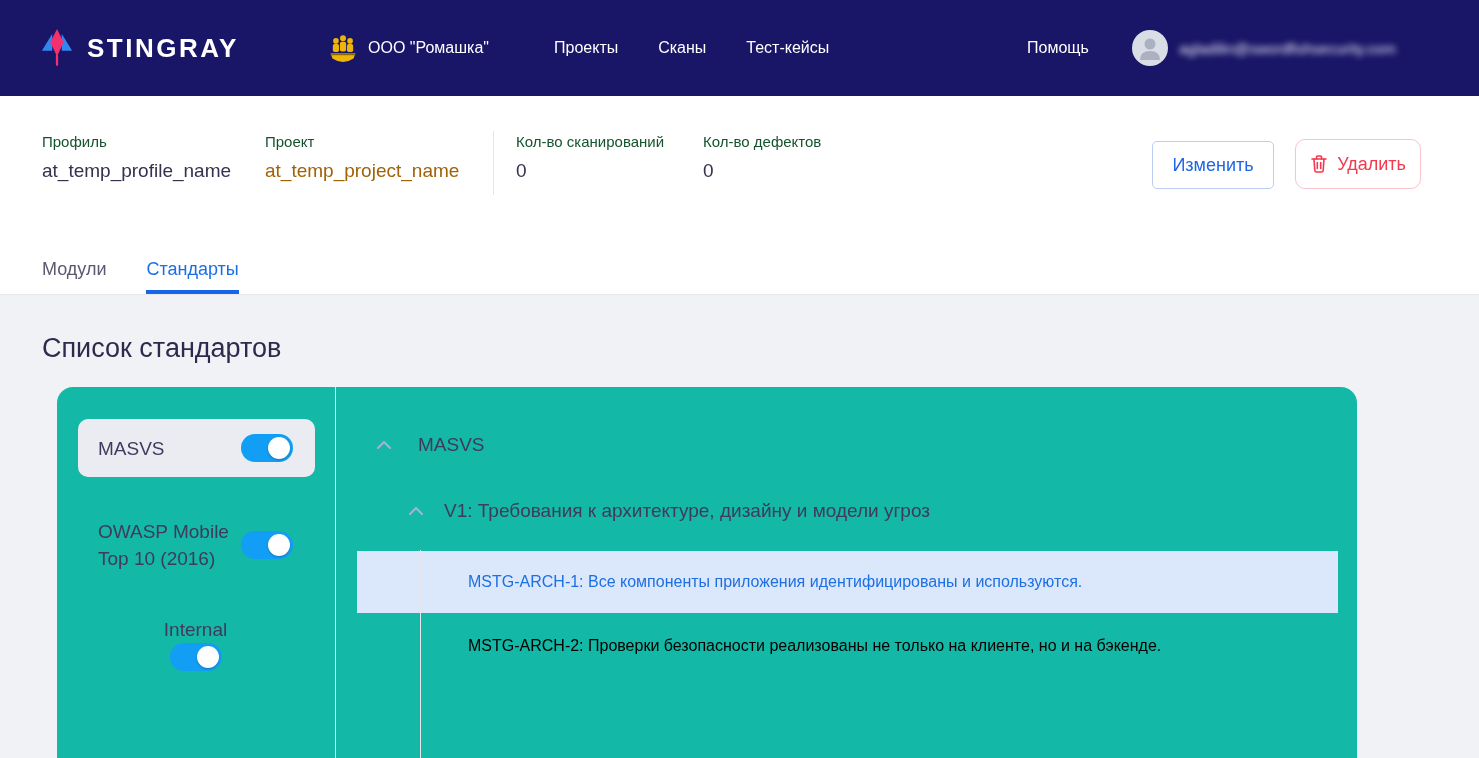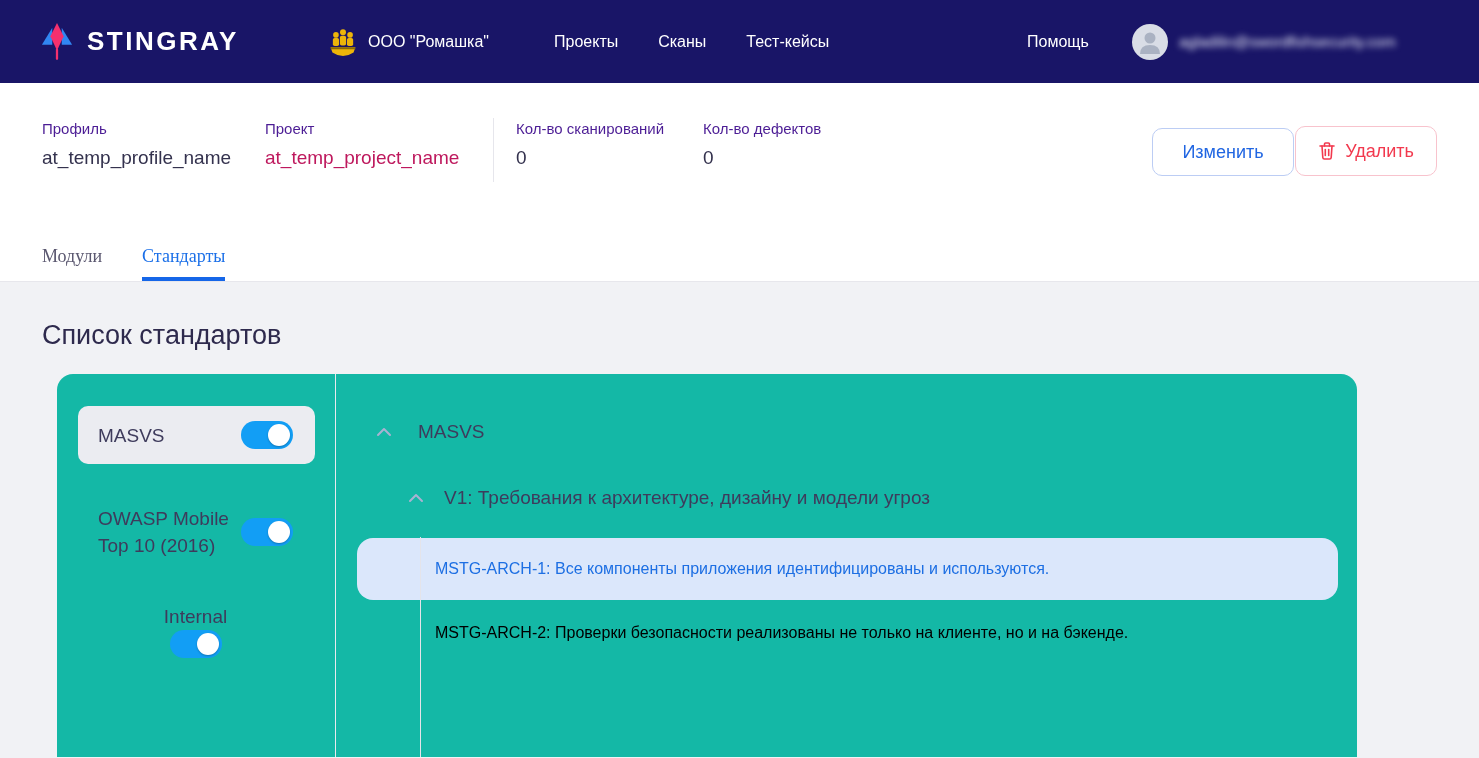"STINGRAY" .navbar { height: 83px -> 96px }
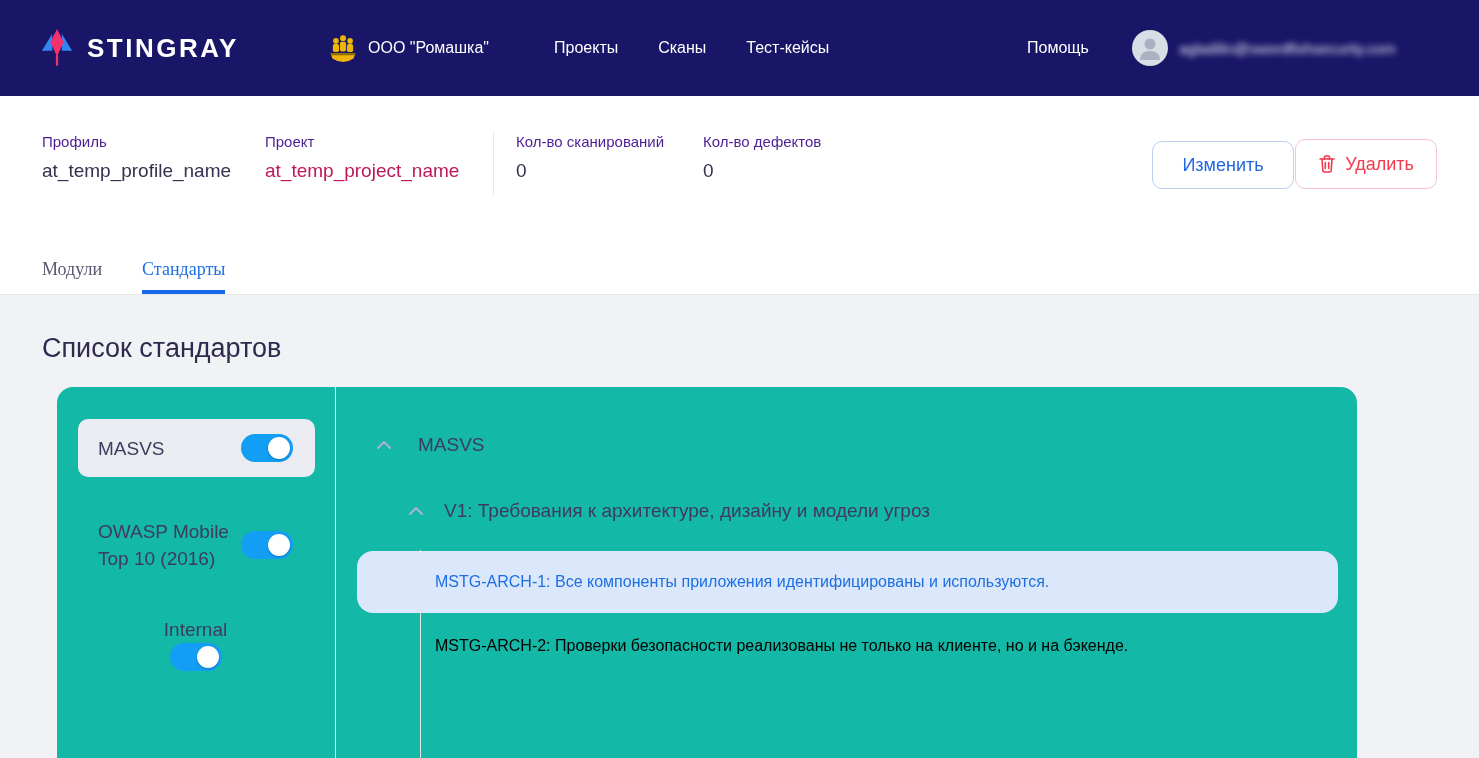"Профиль" .field-label { color: #4c1d95 -> #14532d }
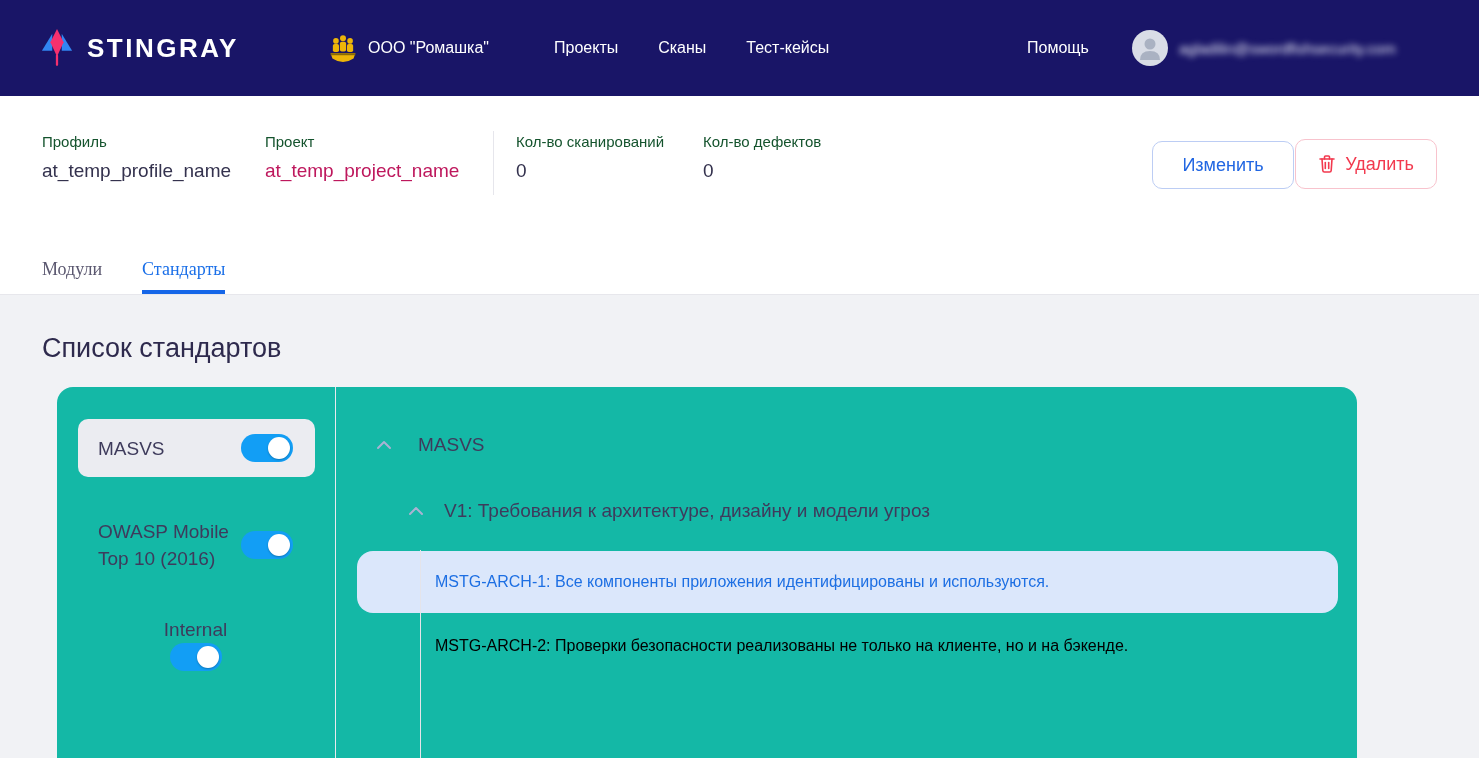"at_temp_project_name" .field-value.link { color: #be185d -> #a16207 }
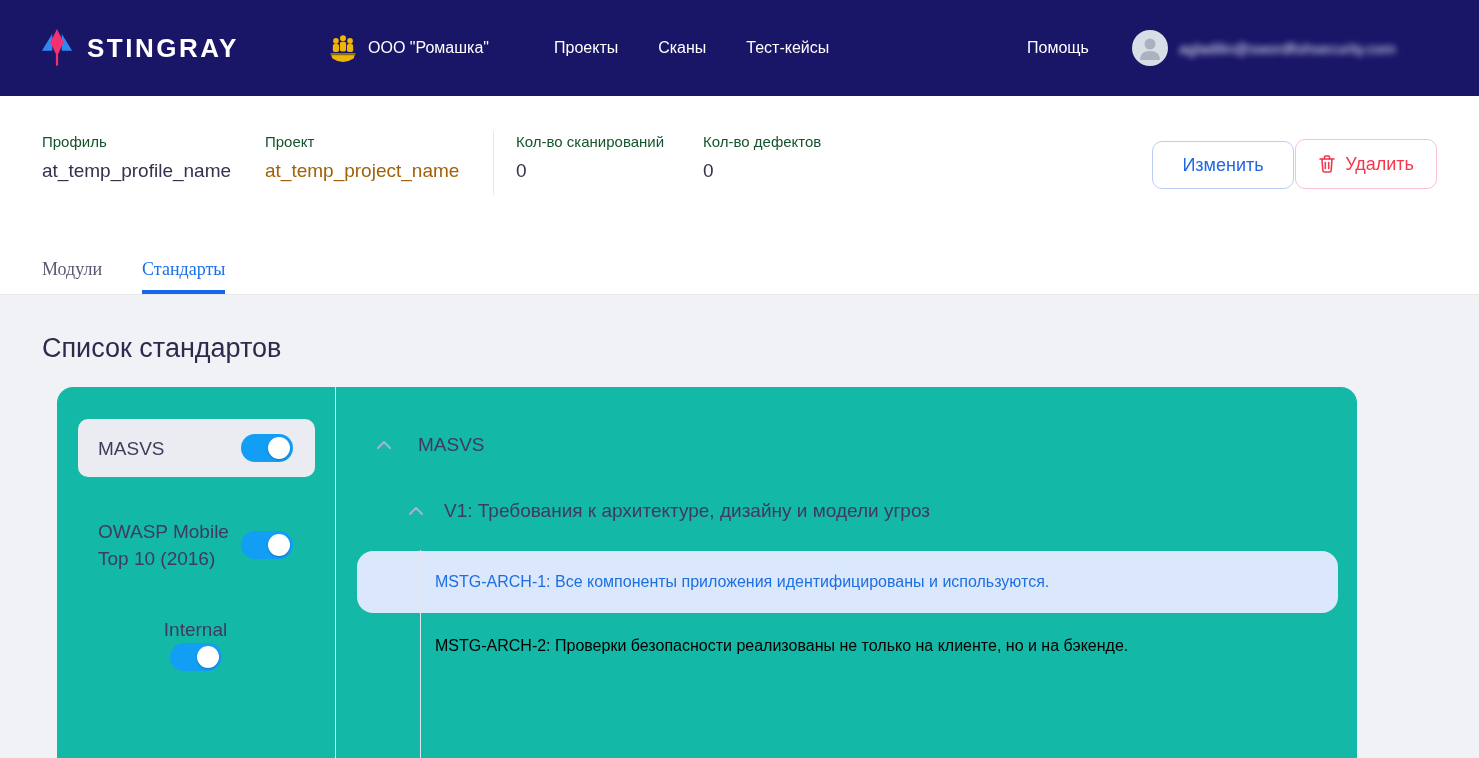"Изменить" .btn-edit { border-radius: 10px -> 5px; width: 142px -> 122px }
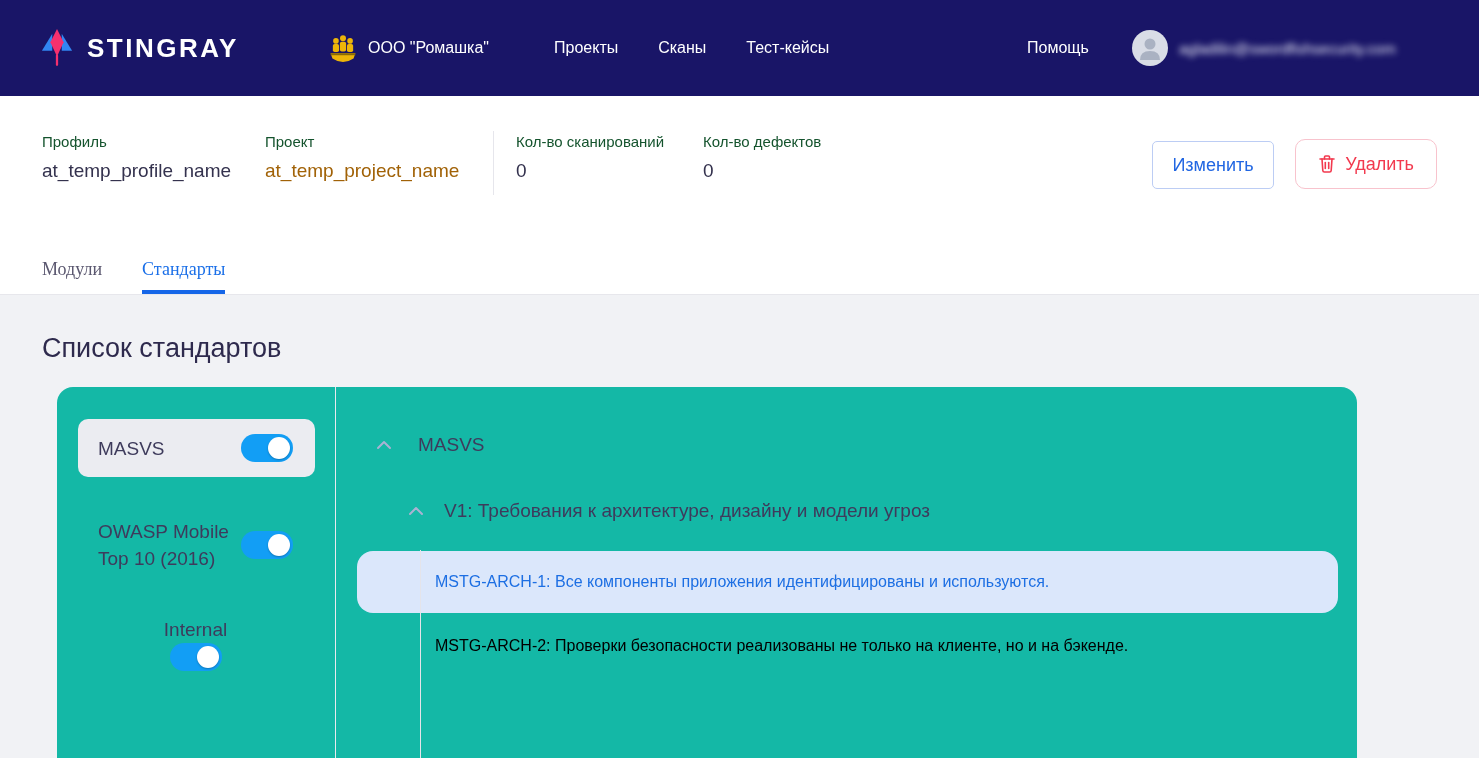"Удалить" .btn-delete { width: 142px -> 126px }
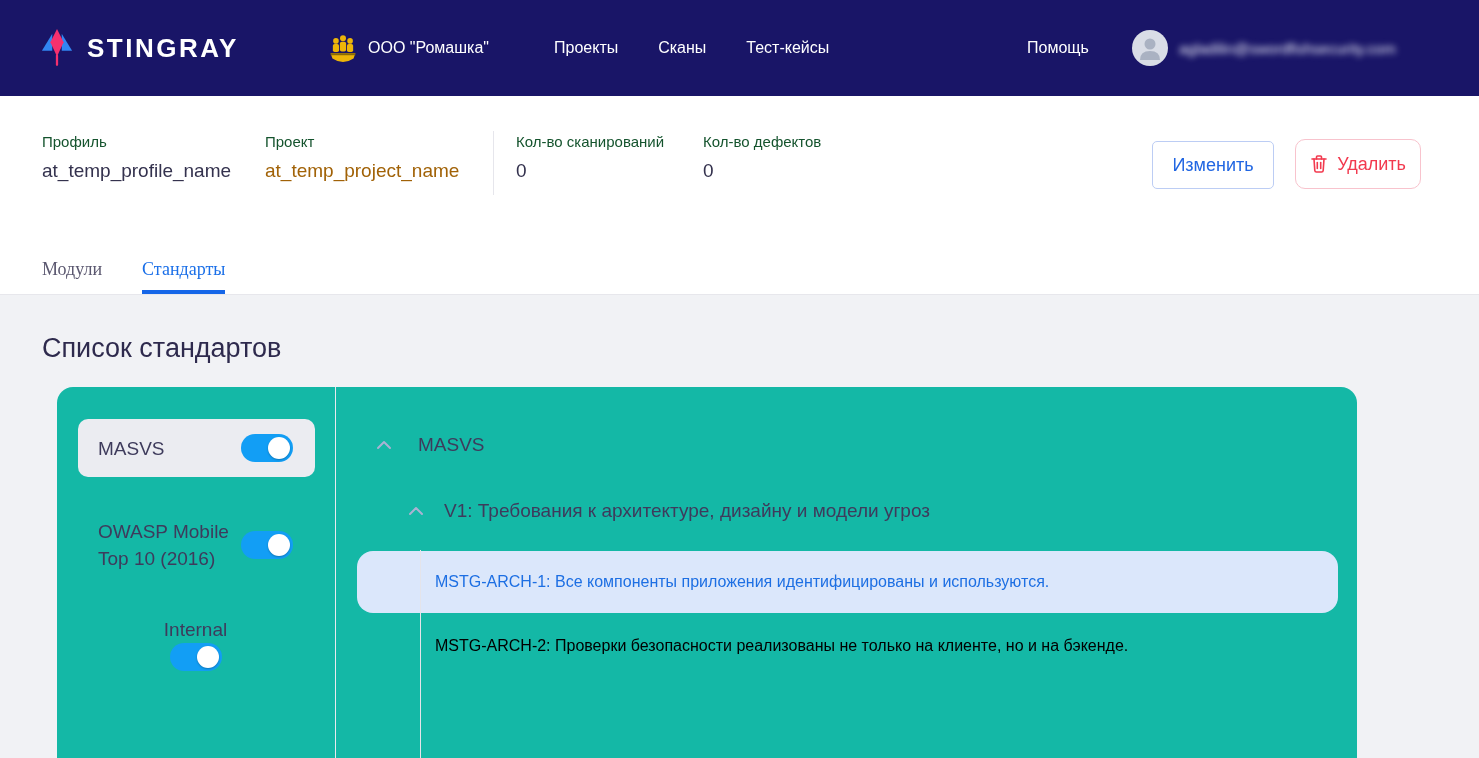"Модули" .tab { font-family: Liberation Serif, serif -> none }
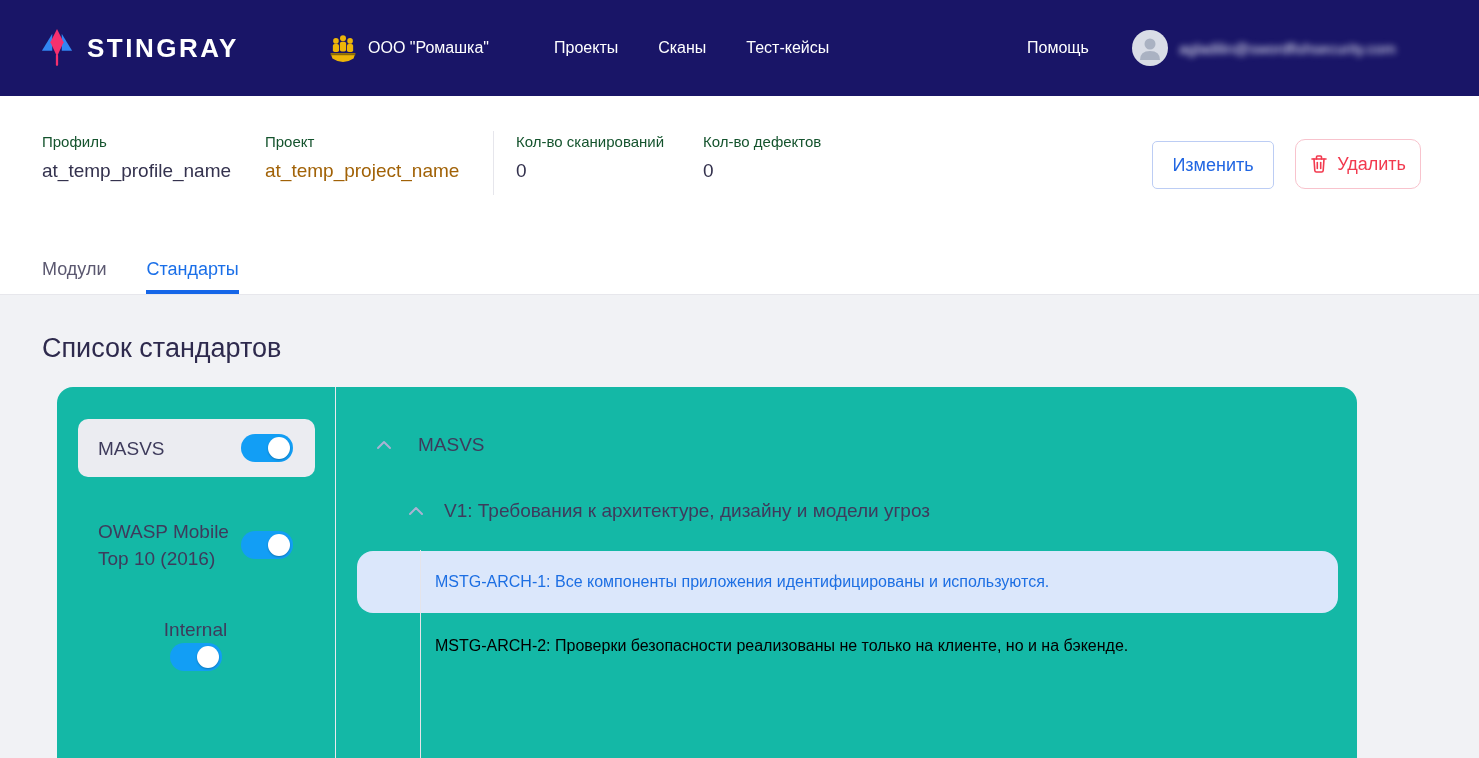"MSTG-ARCH-1: Все компоненты приложения" .tree-item { border-radius: 16px -> 0; padding-left: 78px -> 111px }
